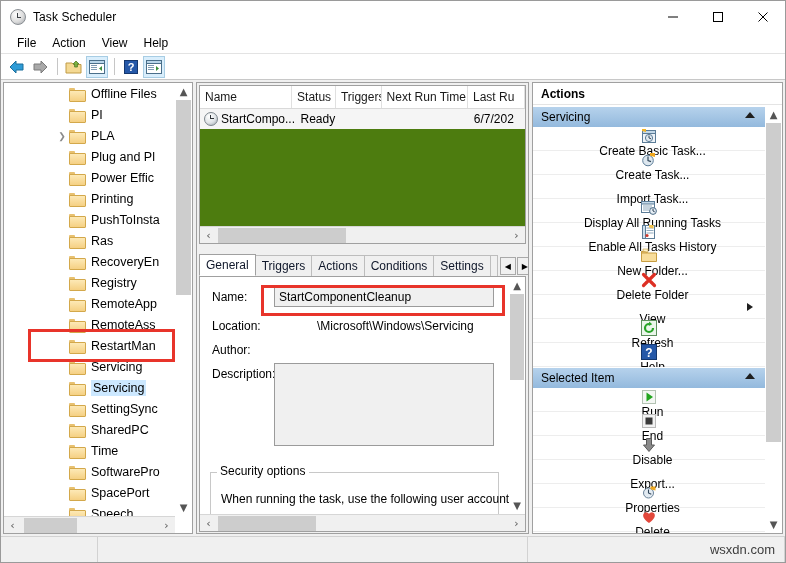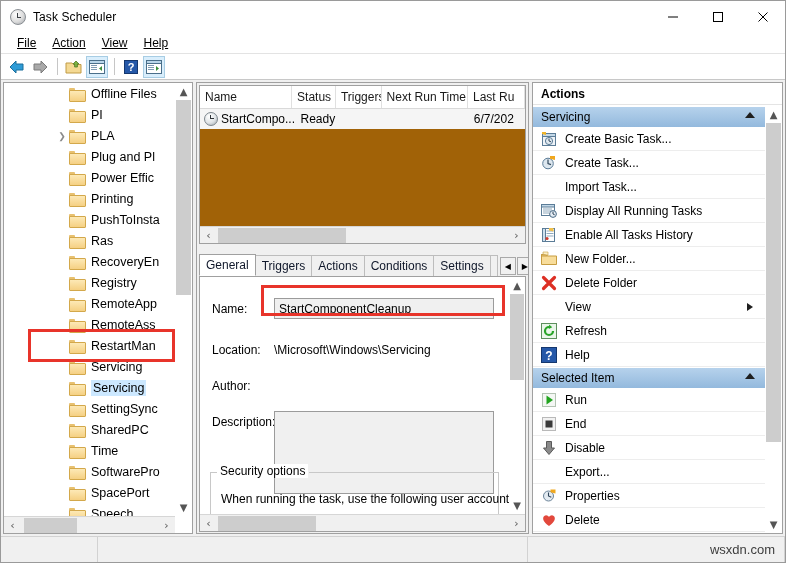"File" #menubar { text-decoration: underline -> none }
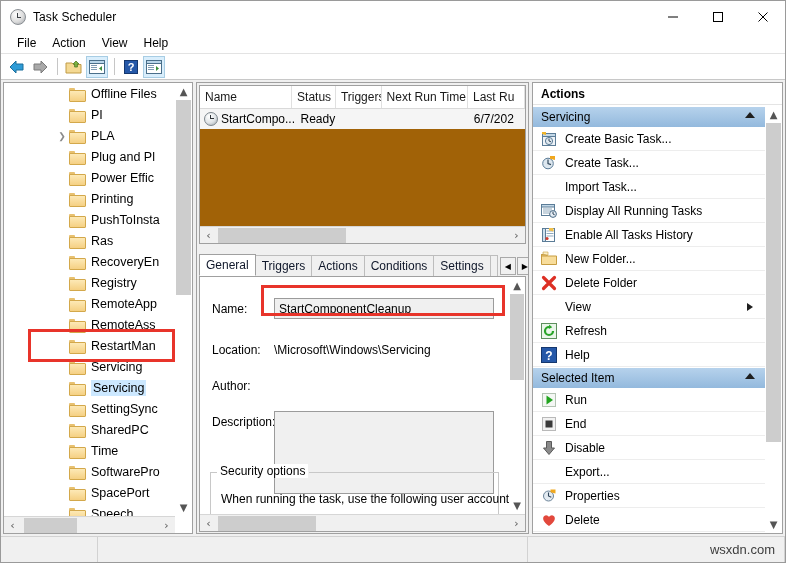"Name" #task-list { background: #a16207 -> #4d7c0f }
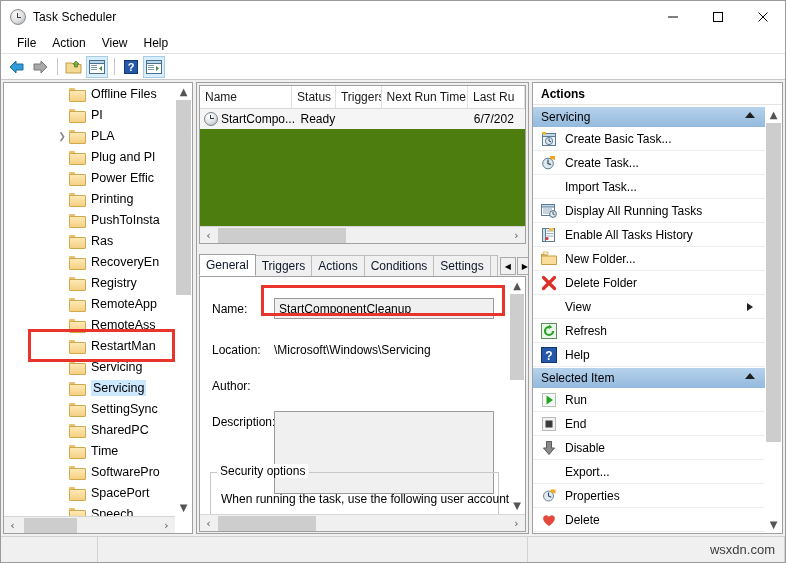"Create Basic Task..." .action-item { flex-direction: none -> column }
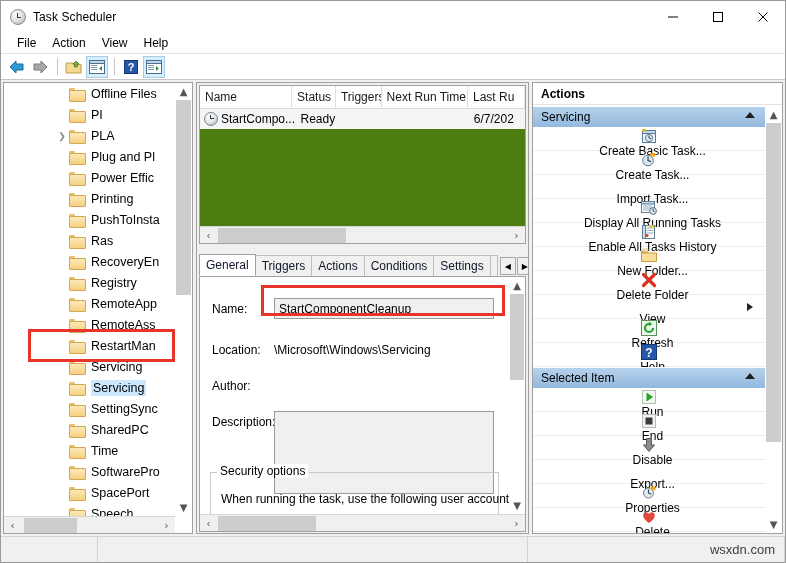"Name:" .field-row { padding: 12px 0 0 12px -> 0 0 0 12px }
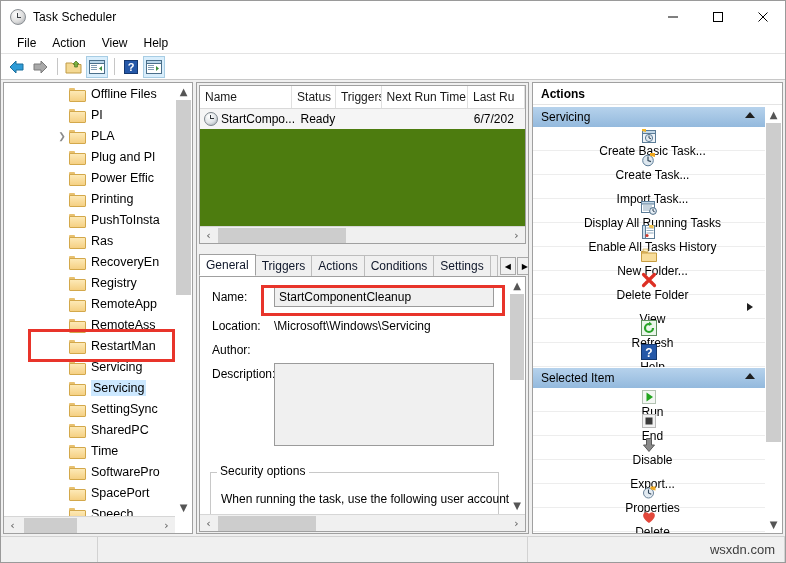"\Microsoft\Windows\Servicing" .plain-val { margin-left: none -> 43px }
